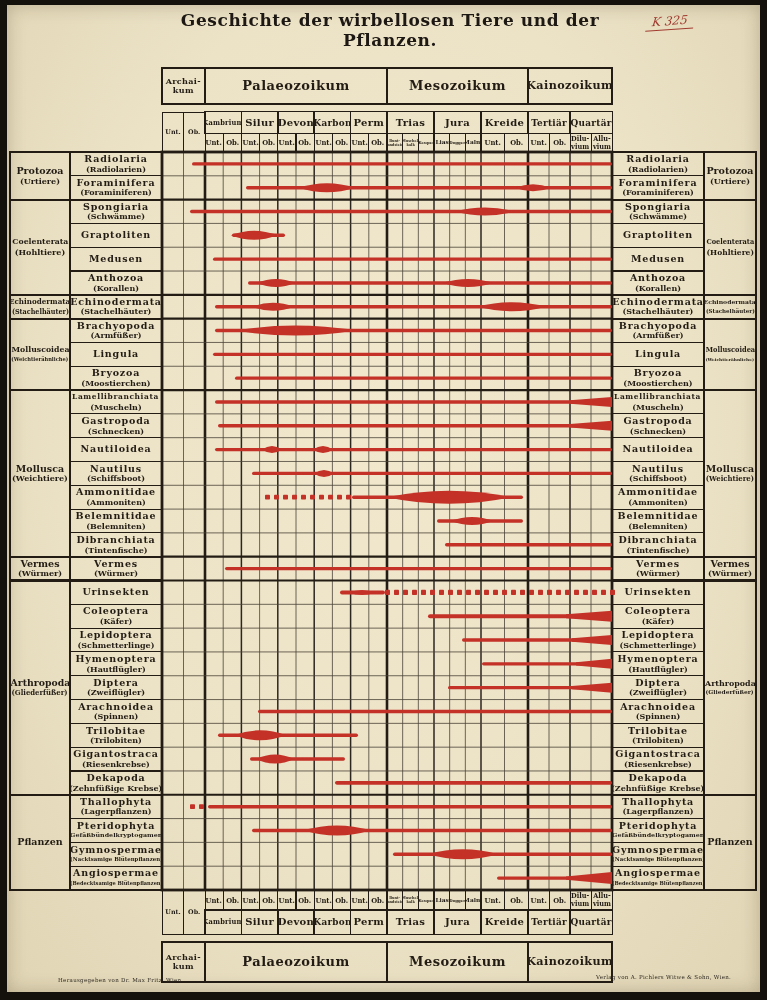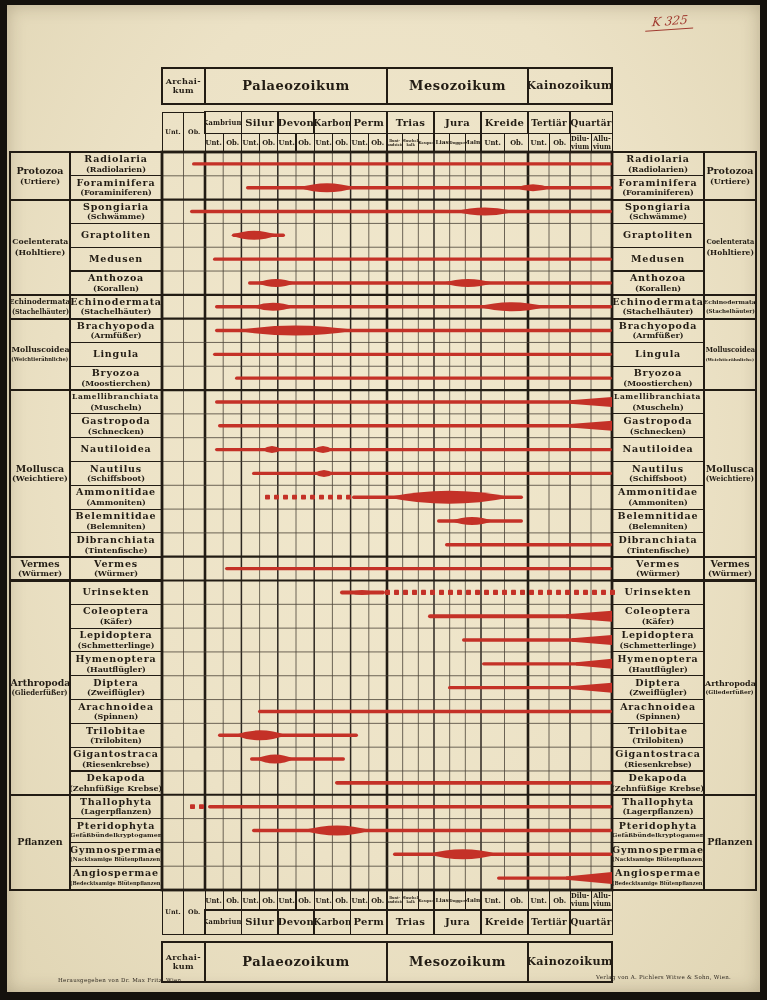"Geschichte der wirbellosen Tiere und" div.title { html: none -> <div>Geschichte der wirbellosen Tiere und der Pflanzen.</div> }
